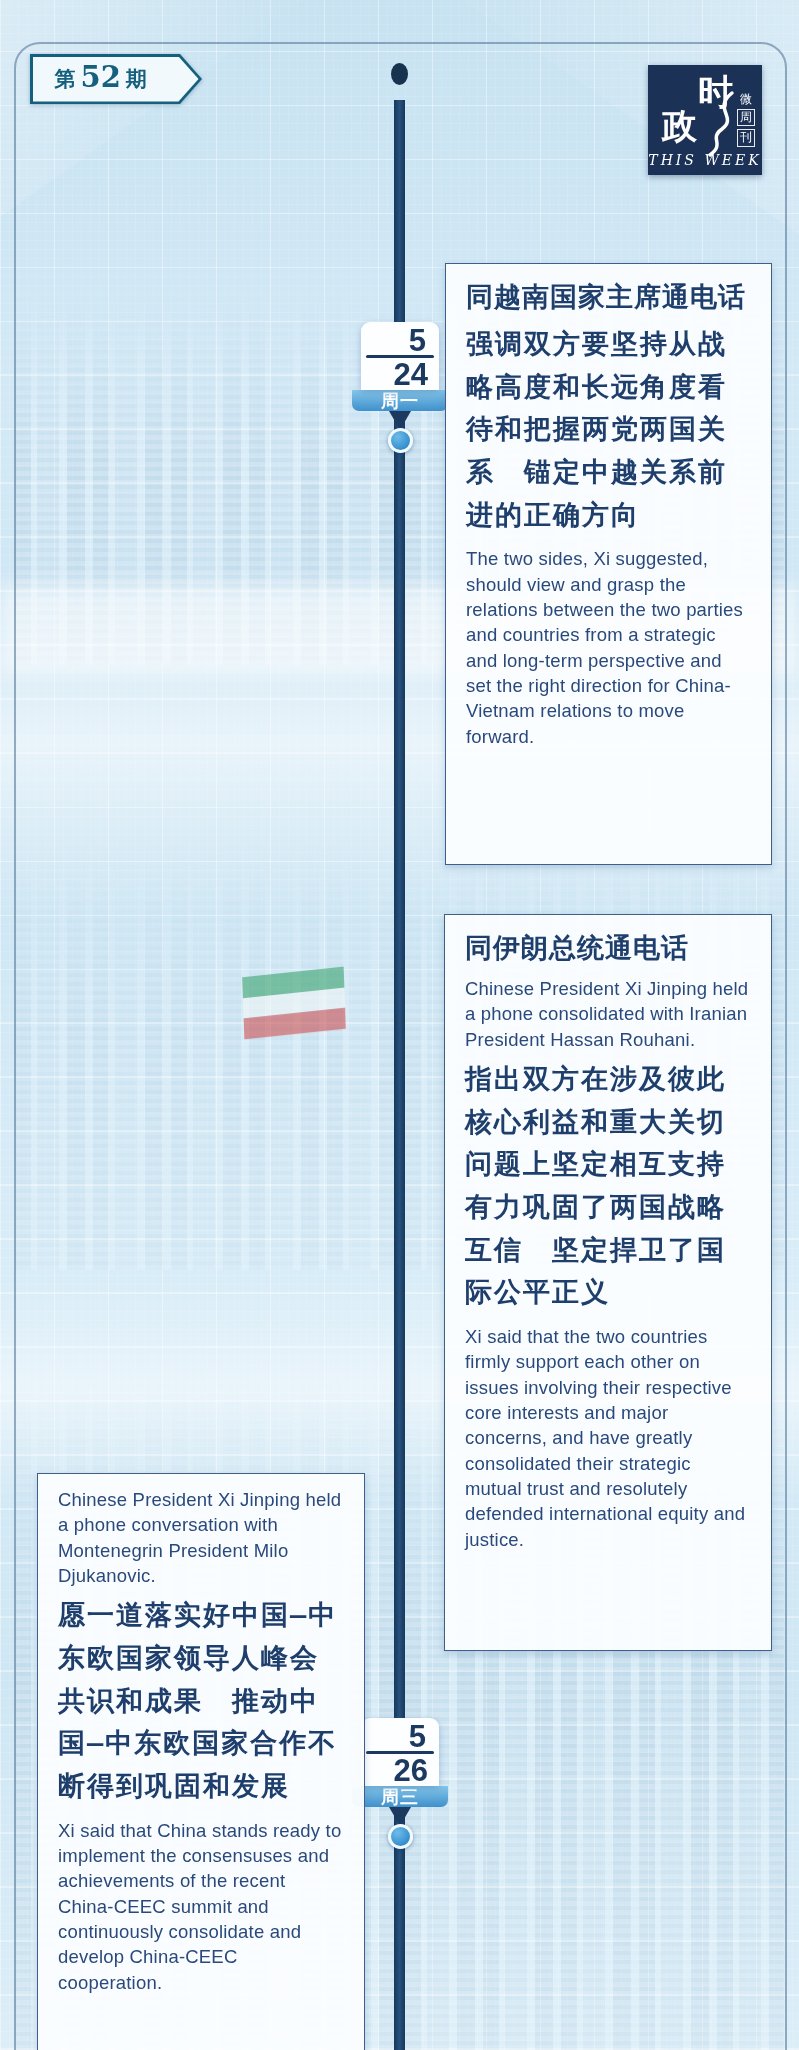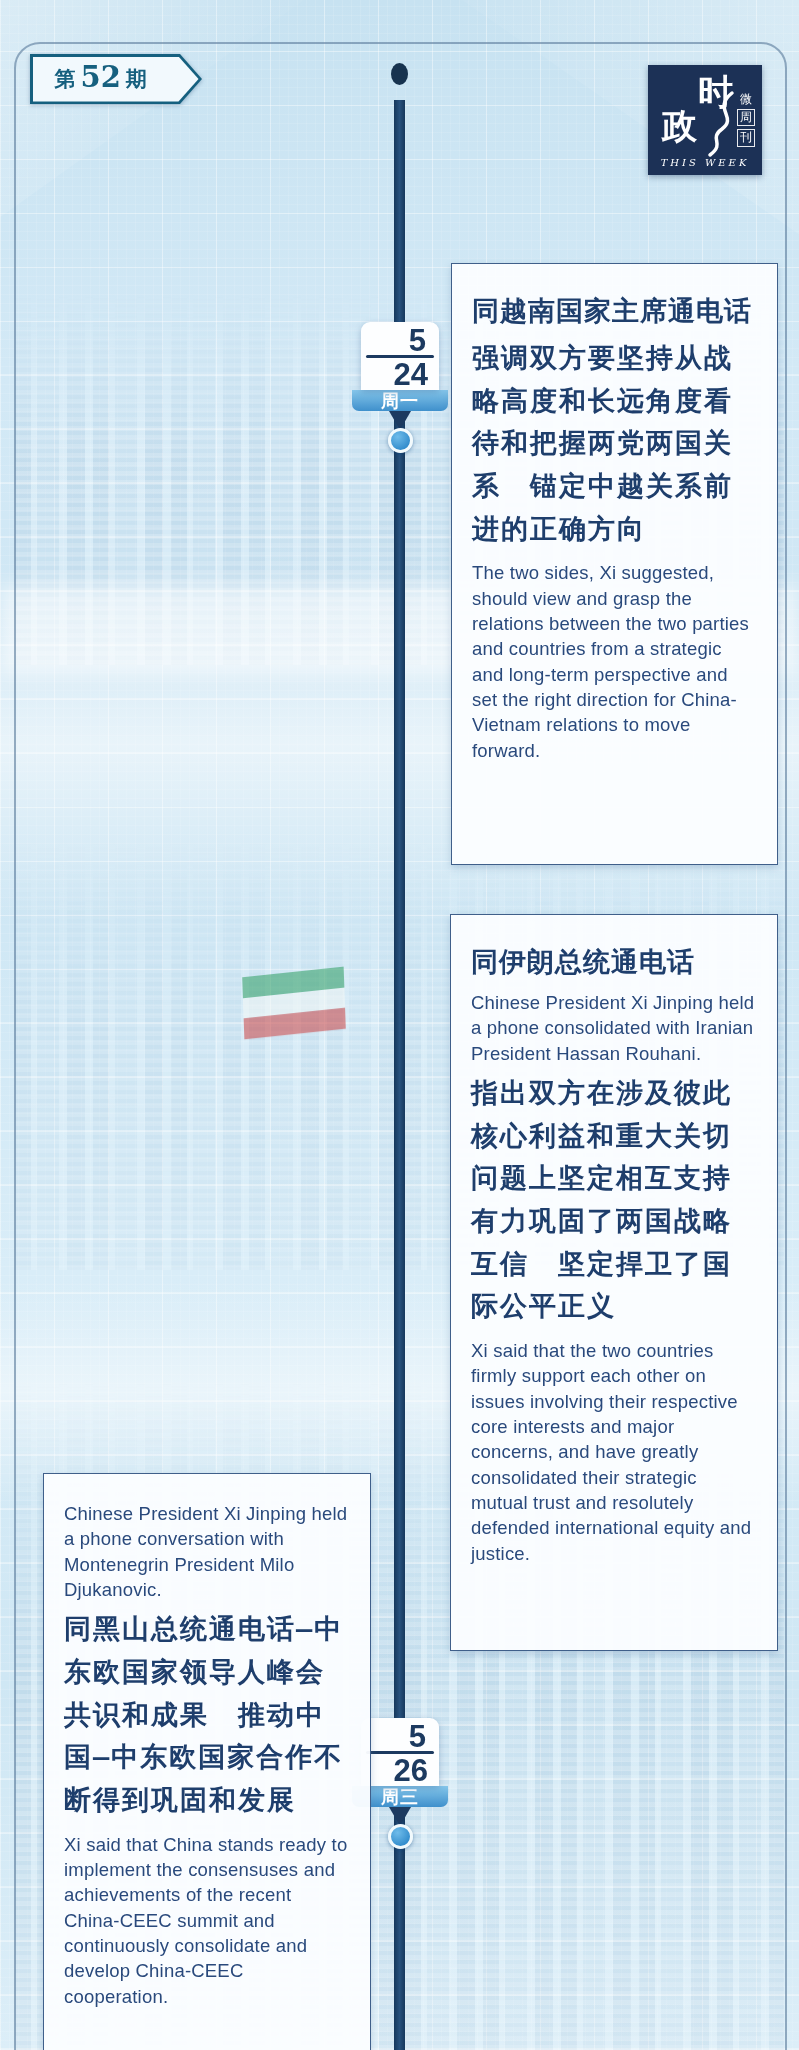"THIS WEEK" .logo-caption { font-size: 10px -> 14px }
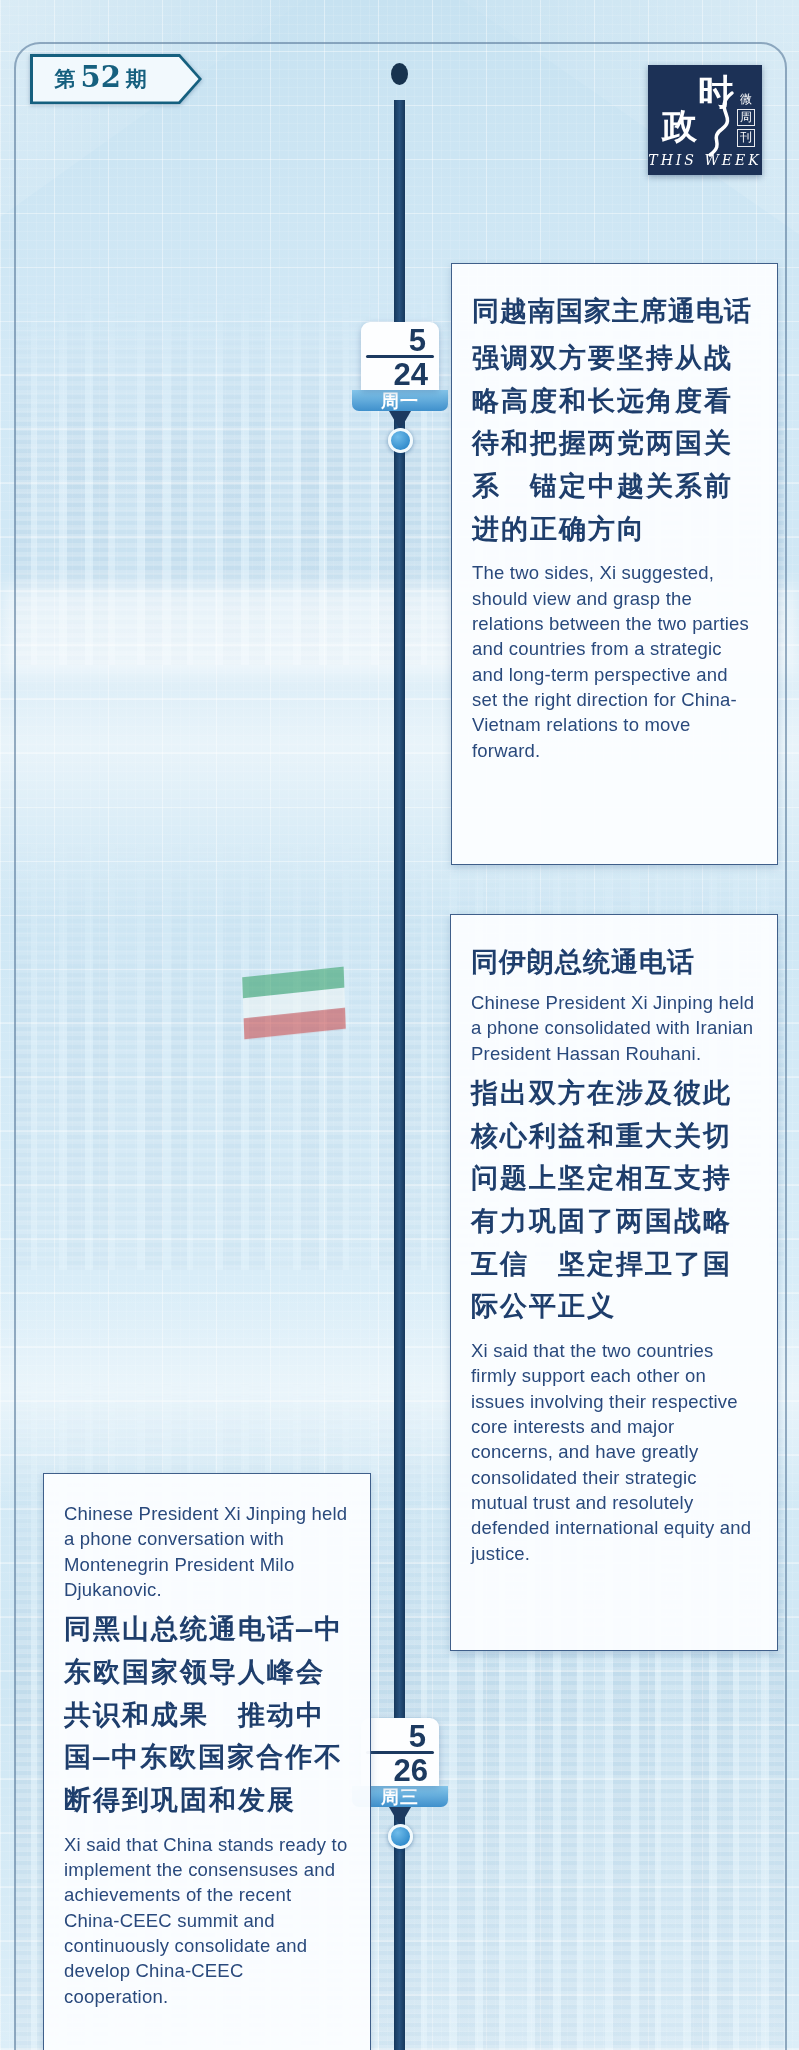"同越南国家主席通电话" .card { margin-left: 6px -> none; padding: 27px 20px 14px 20px -> 13px 20px 14px 20px }
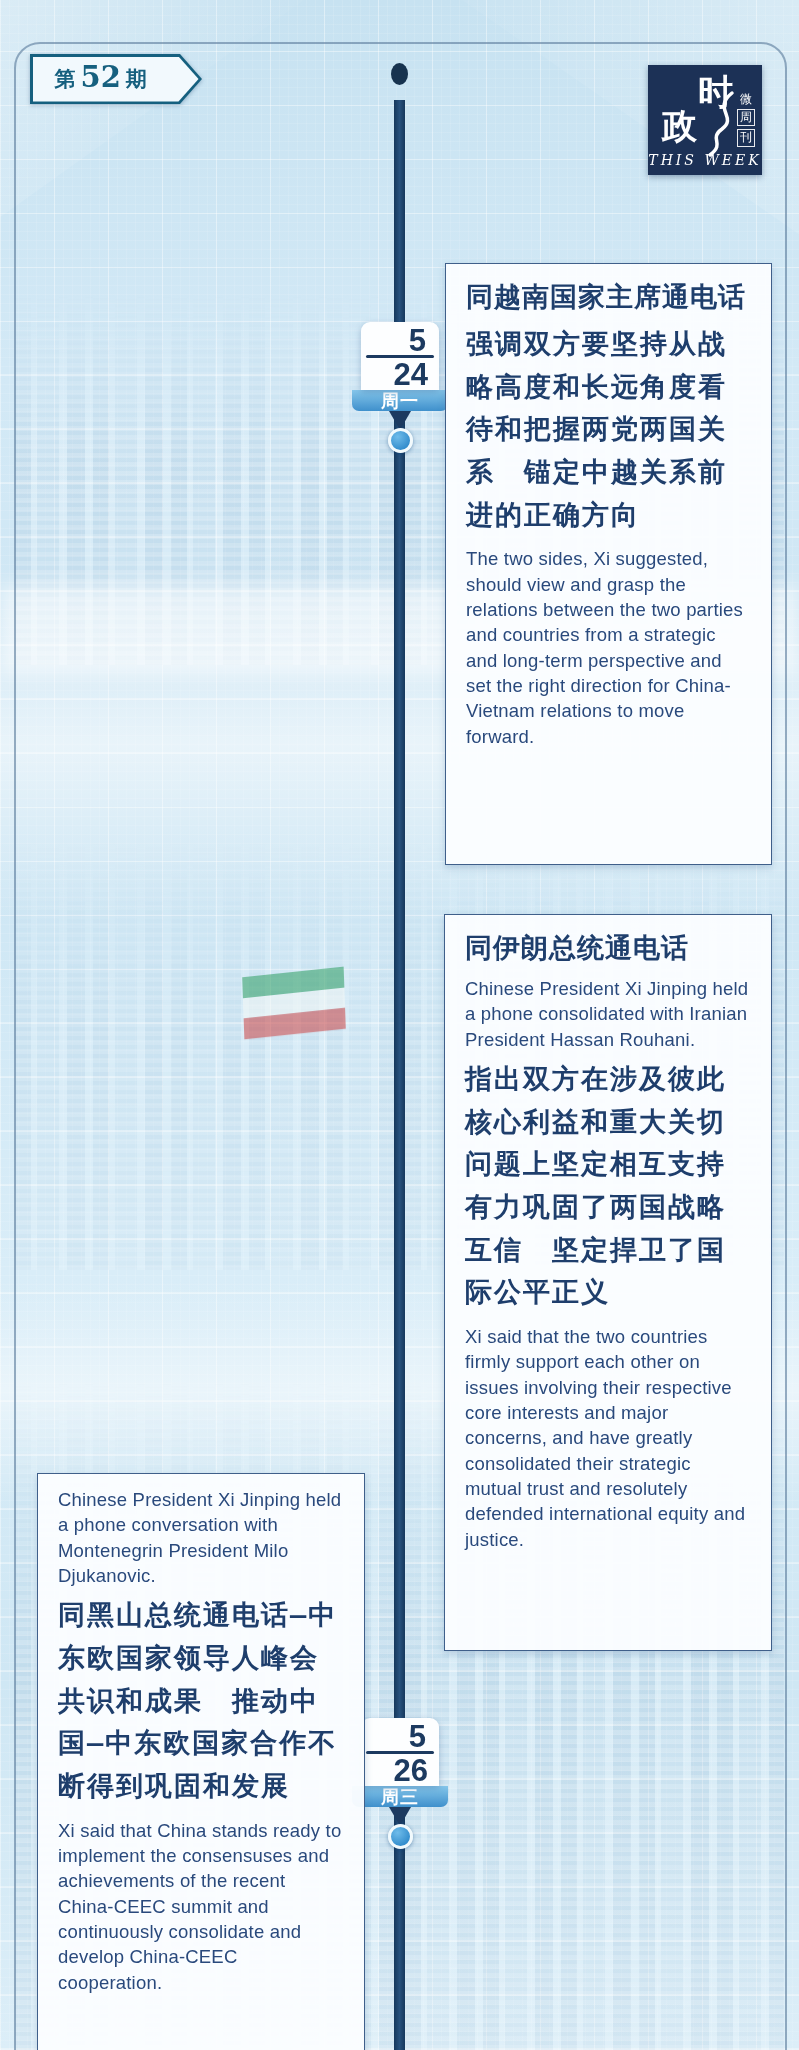"同黑山总统通电话—中东欧国家领导人峰会共识和成果" div.card-zh { text: 同黑山总统通电话 -> 愿一道落实好中国 }
